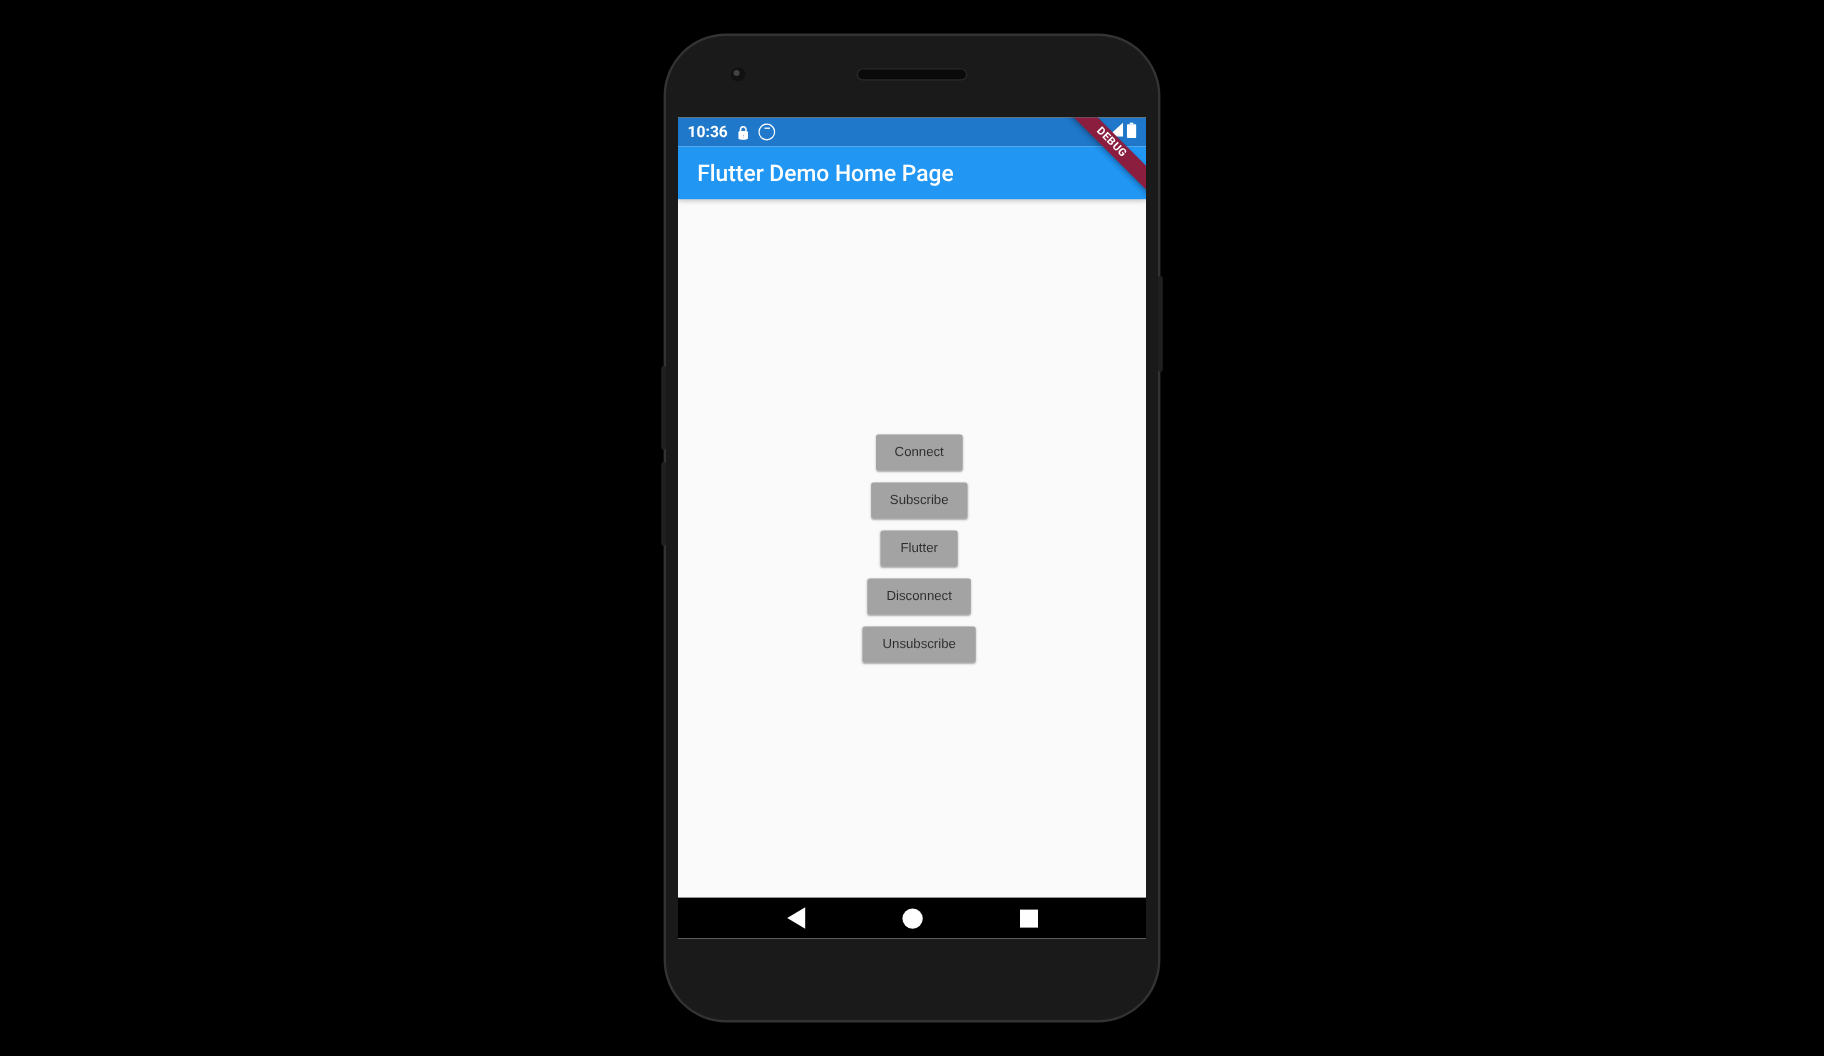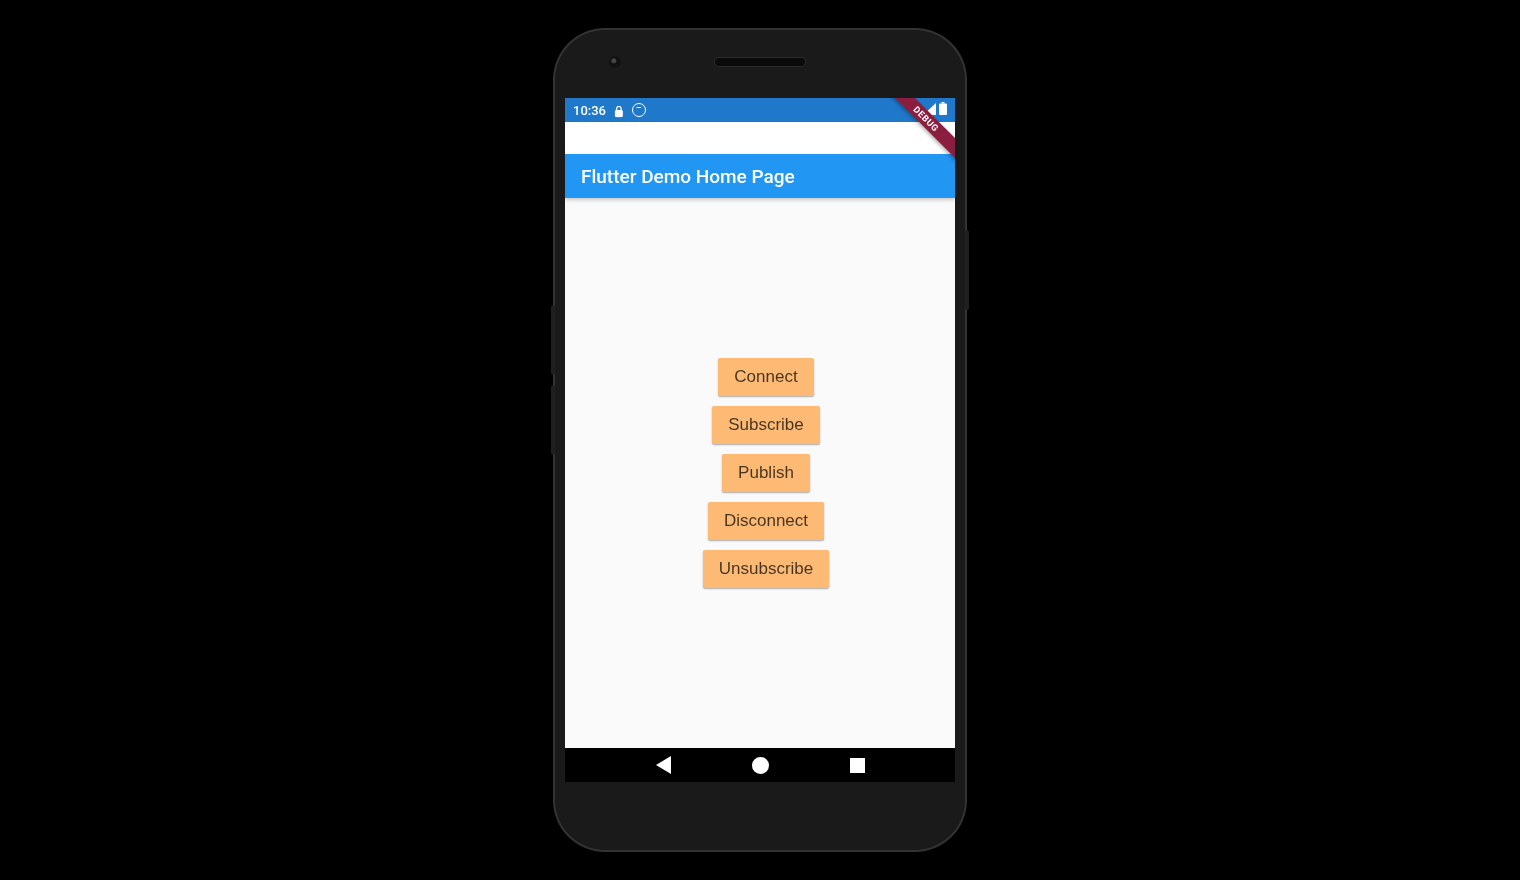"10:36" .status-left { font-weight: none -> bold }
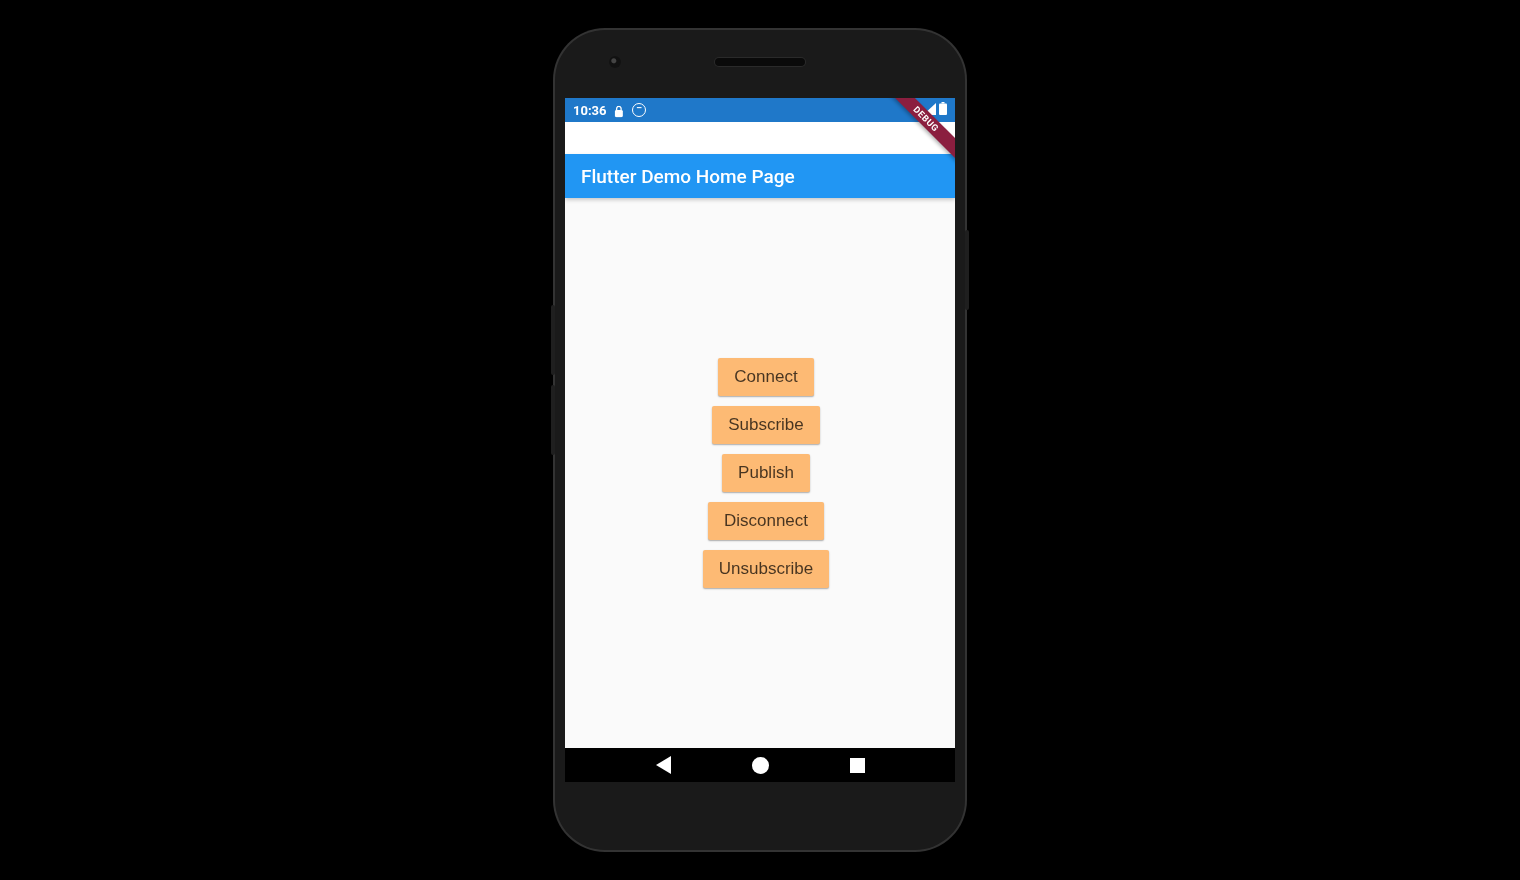"Flutter Demo Home Page" .app-bar { margin-top: 32px -> none }
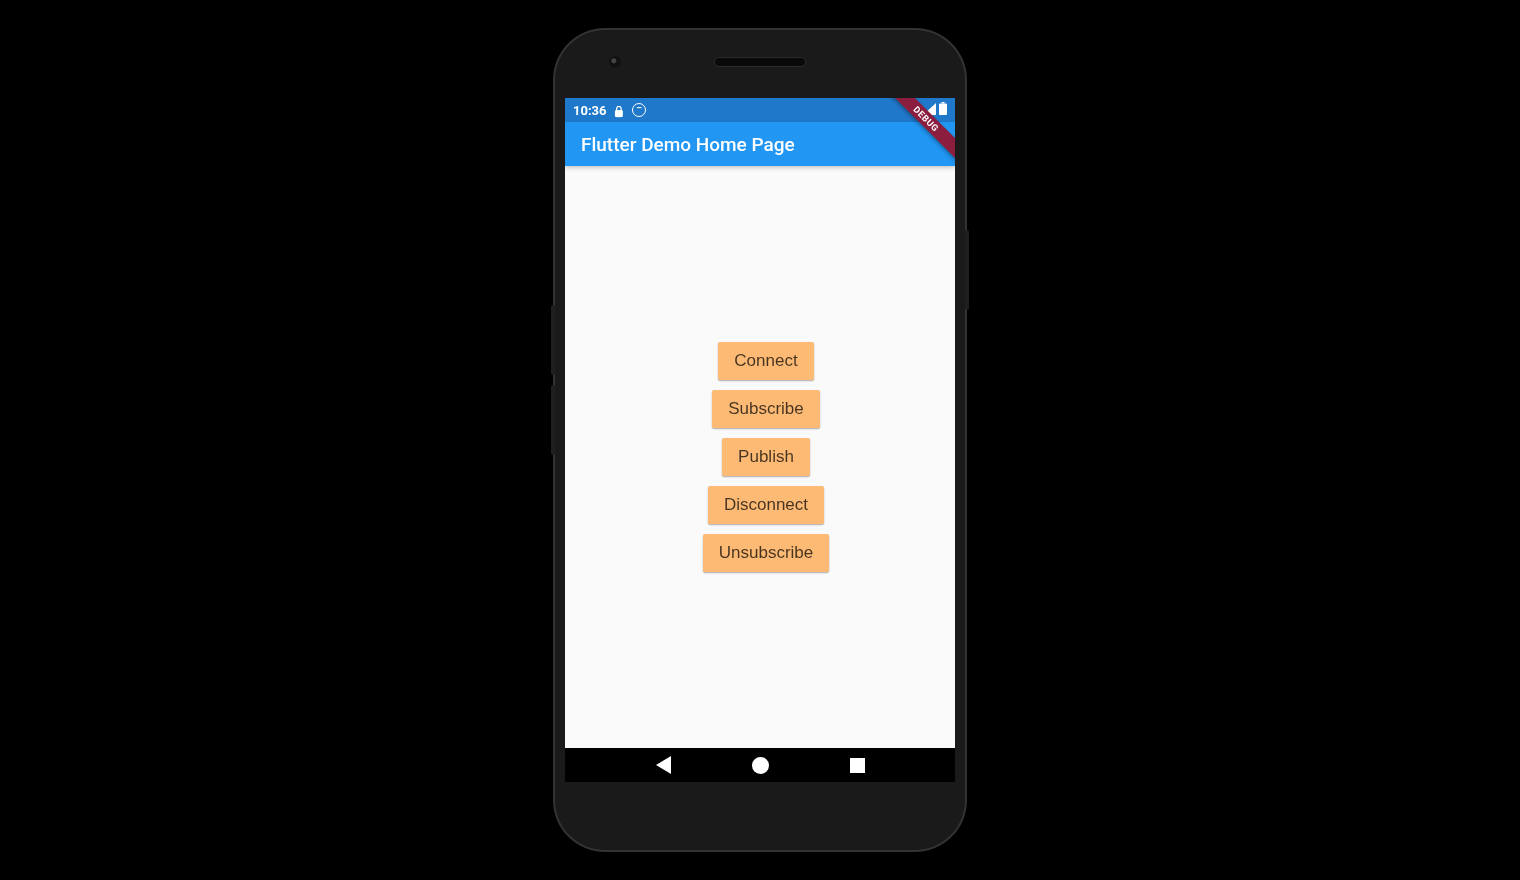"Connect" .mat-btn { background: #fdba74 -> #a3a3a3; font-size: 17px -> 11px }
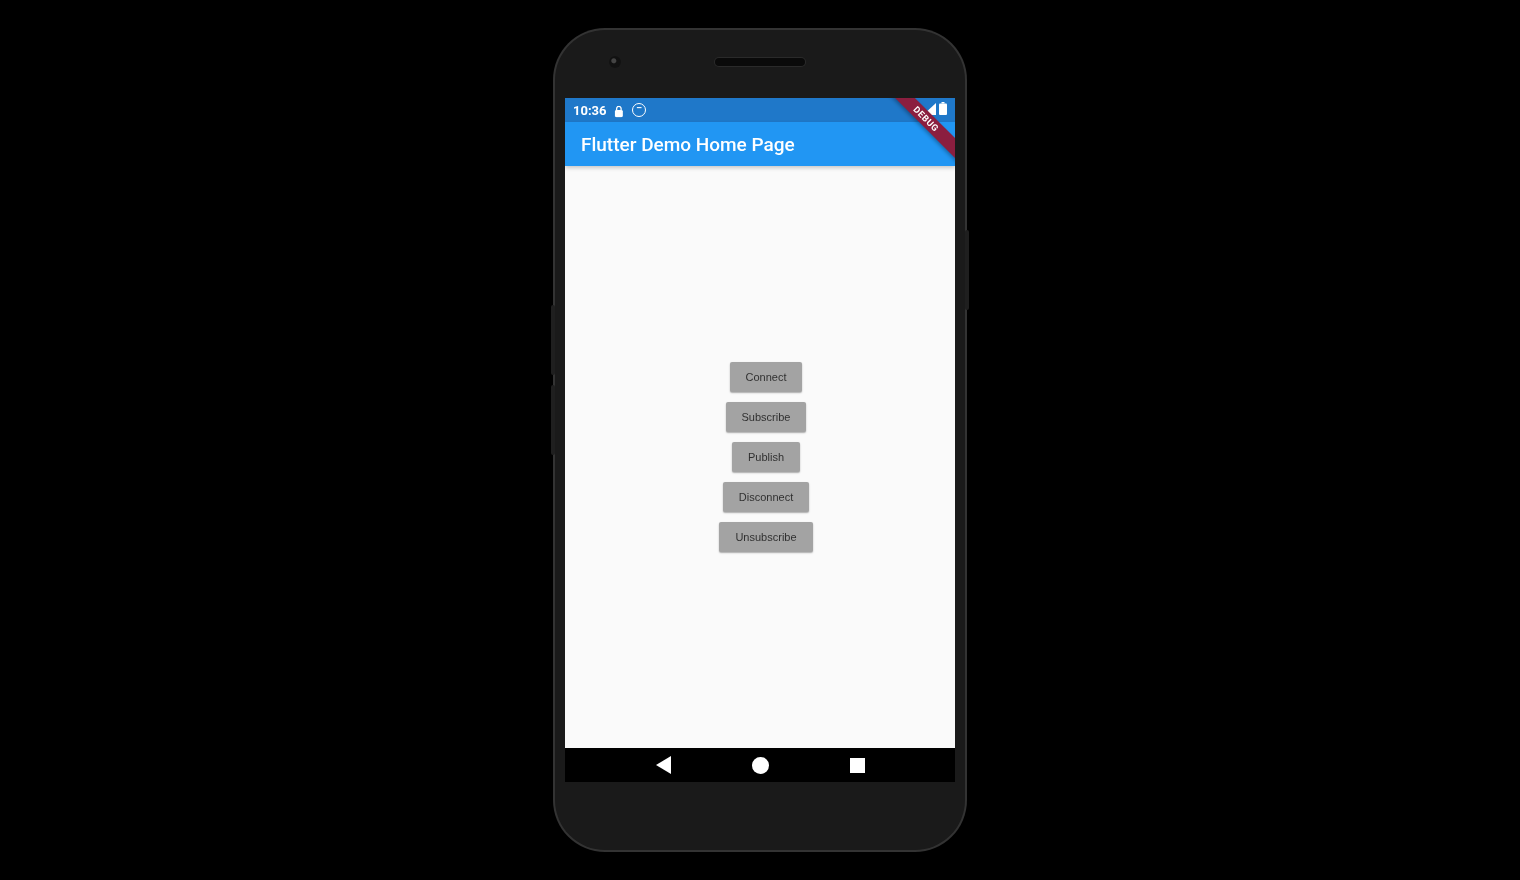"Publish" button.mat-btn { text: Publish -> Flutter }
